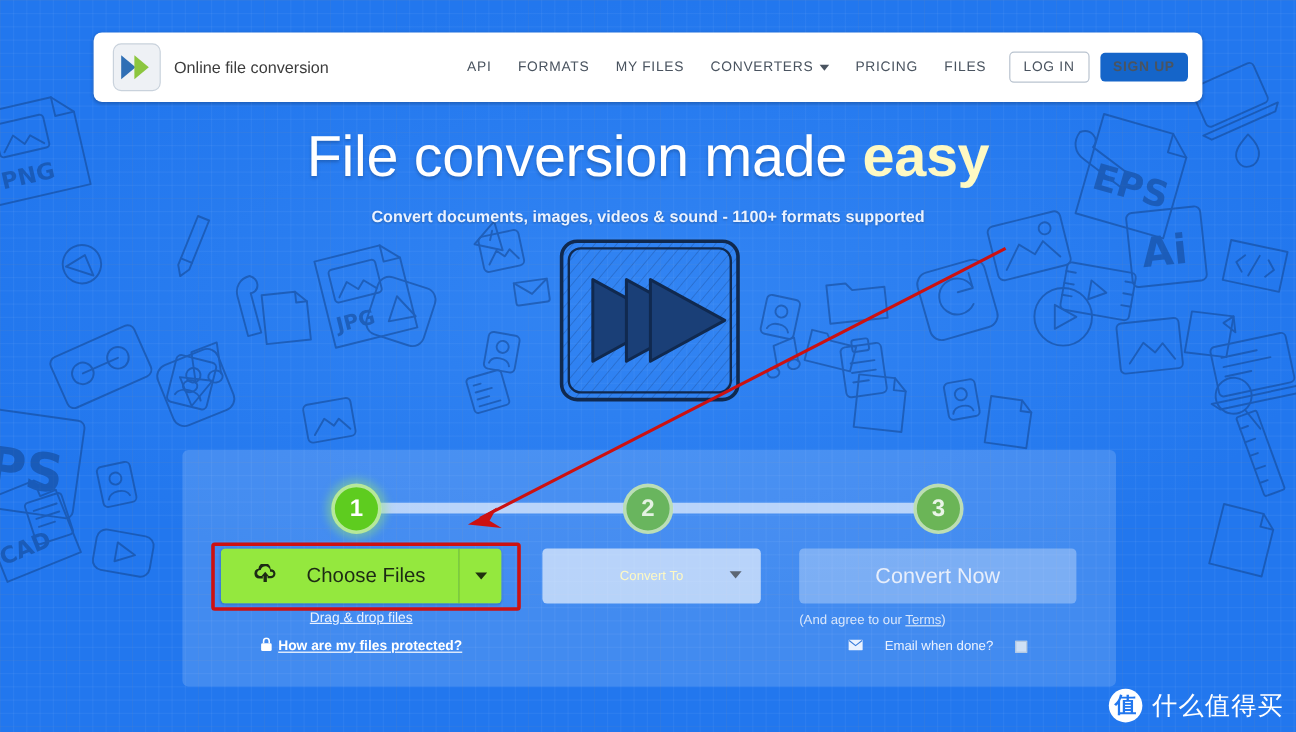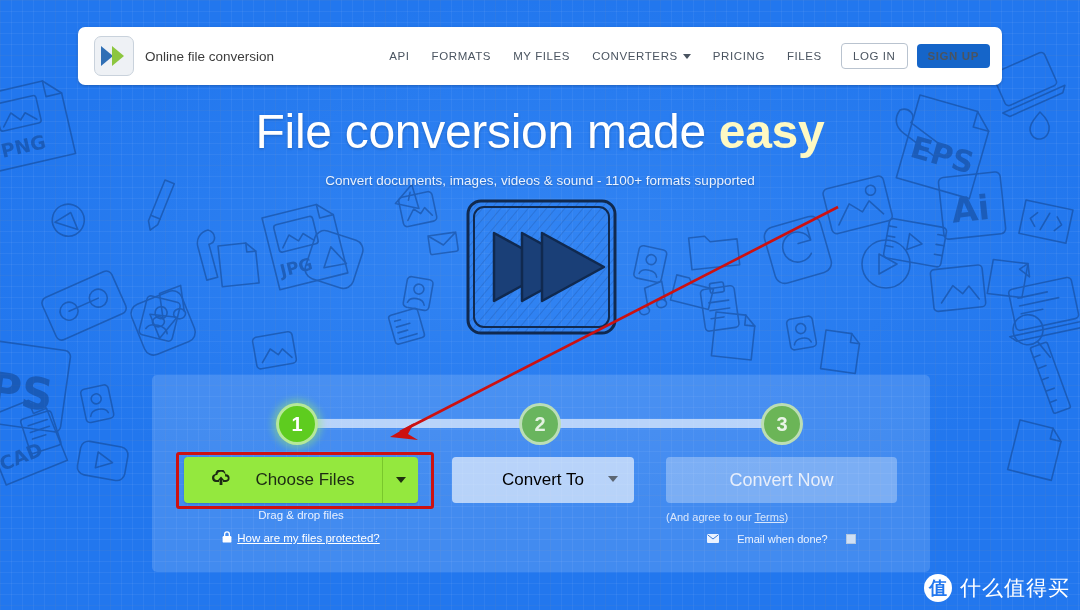"Convert documents, images, videos &" .hero p { font-weight: none -> bold }
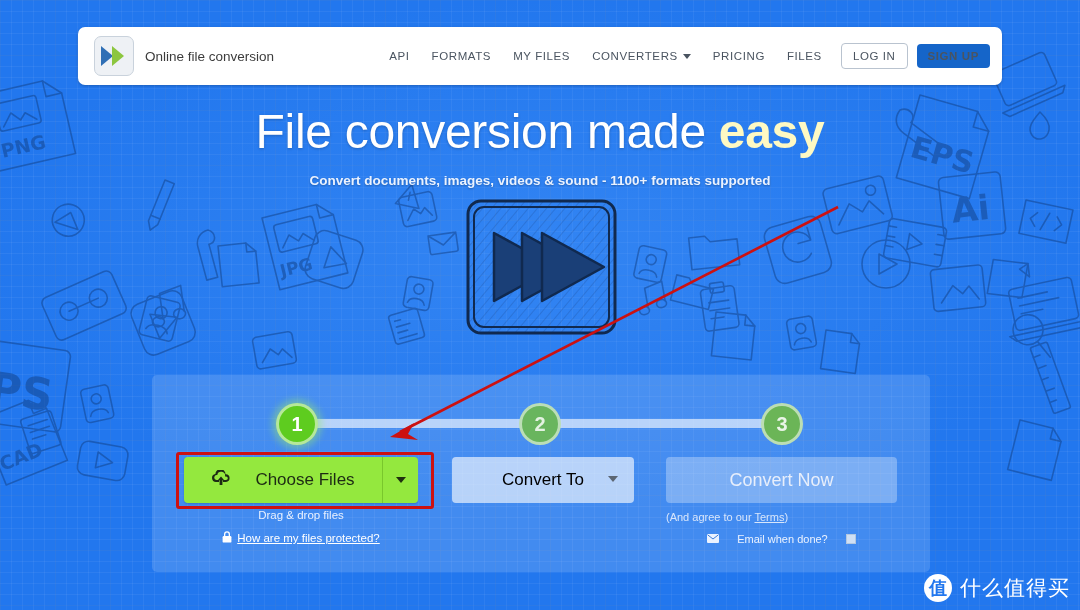"Convert To" .convert-to { color: #000000 -> #fef9c3; font-size: 17px -> 11px }
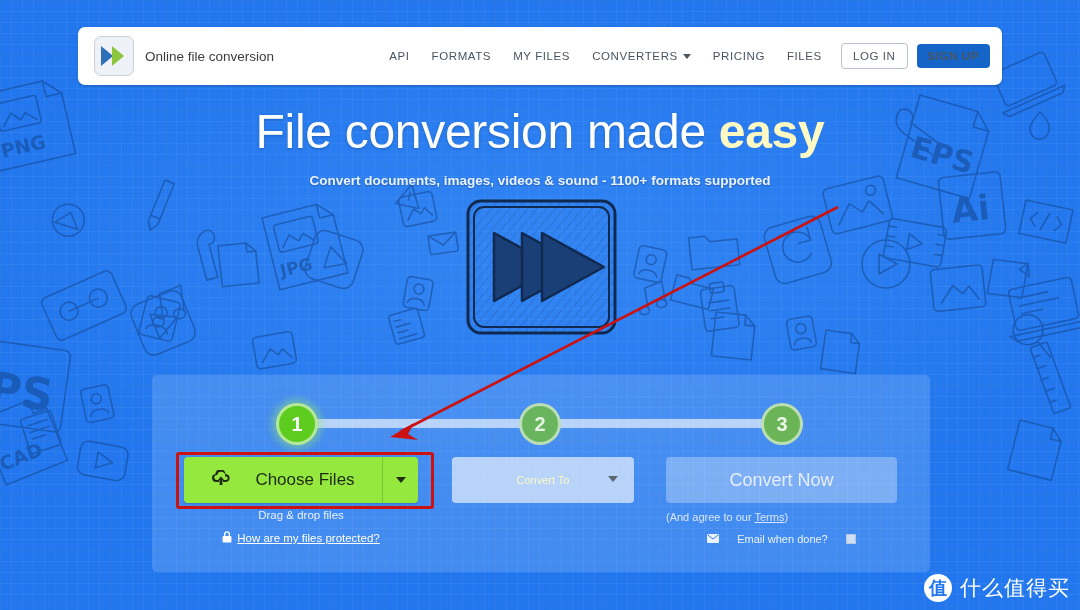"Drag & drop files" .cap-drag { text-decoration: none -> underline }
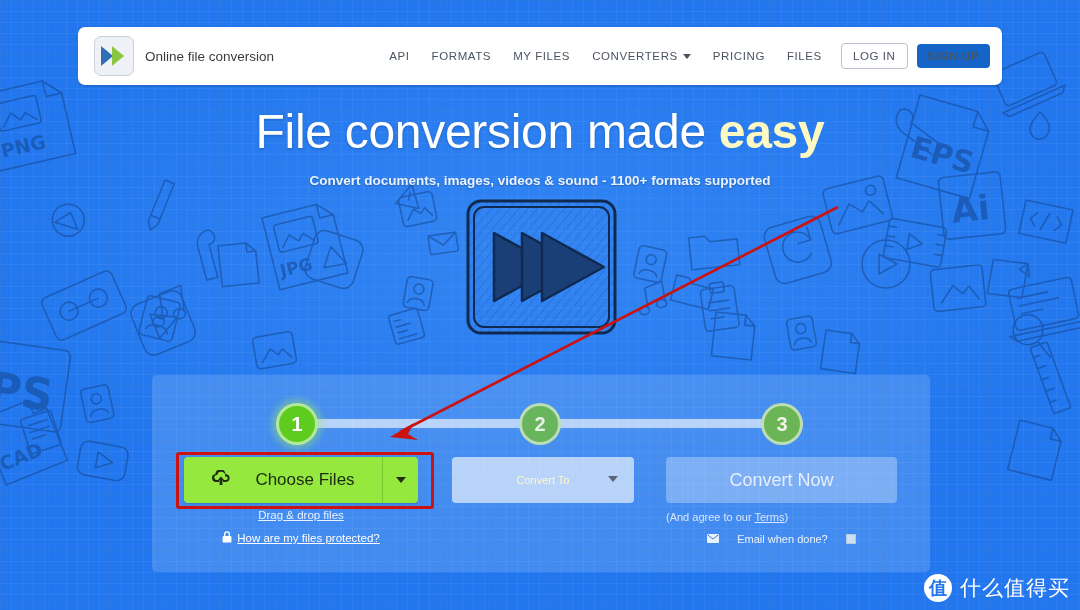"How are my files protected?" .cap-protect a { font-weight: none -> bold }
